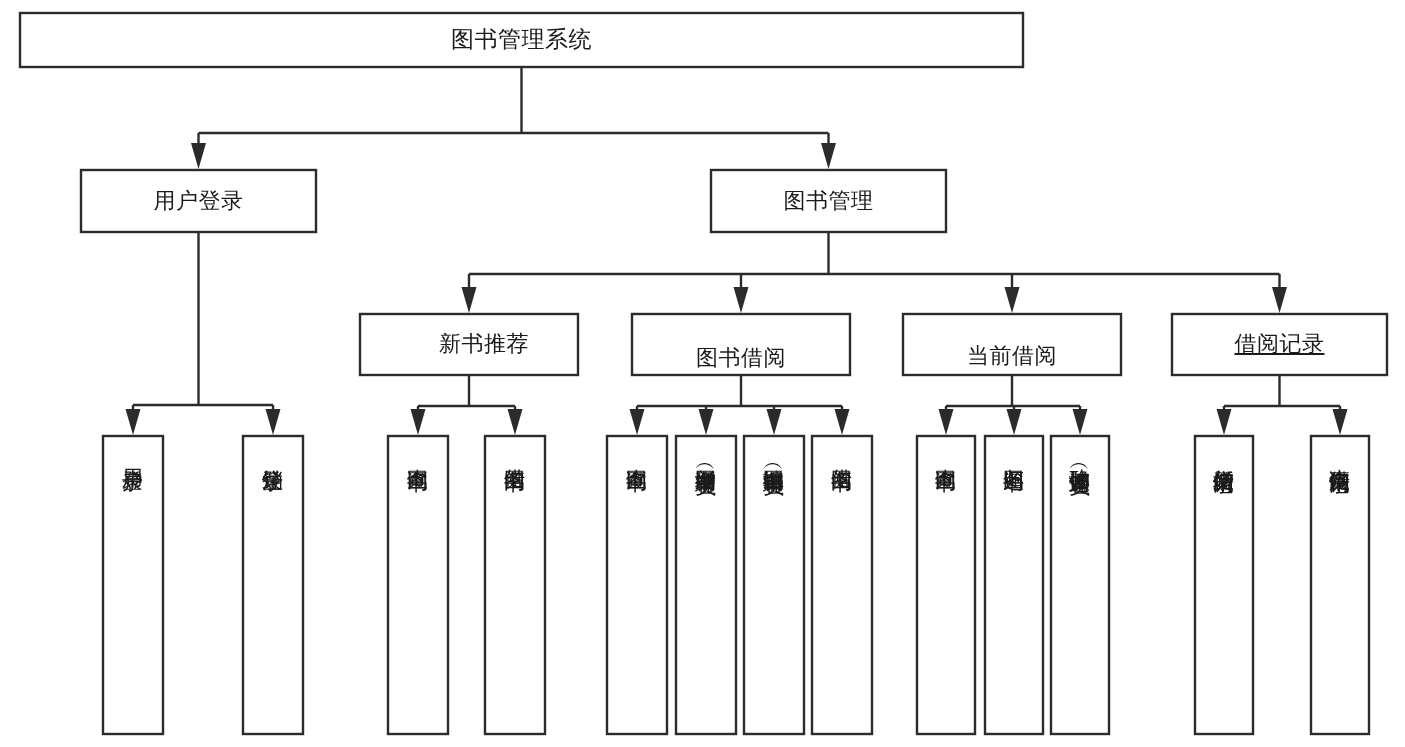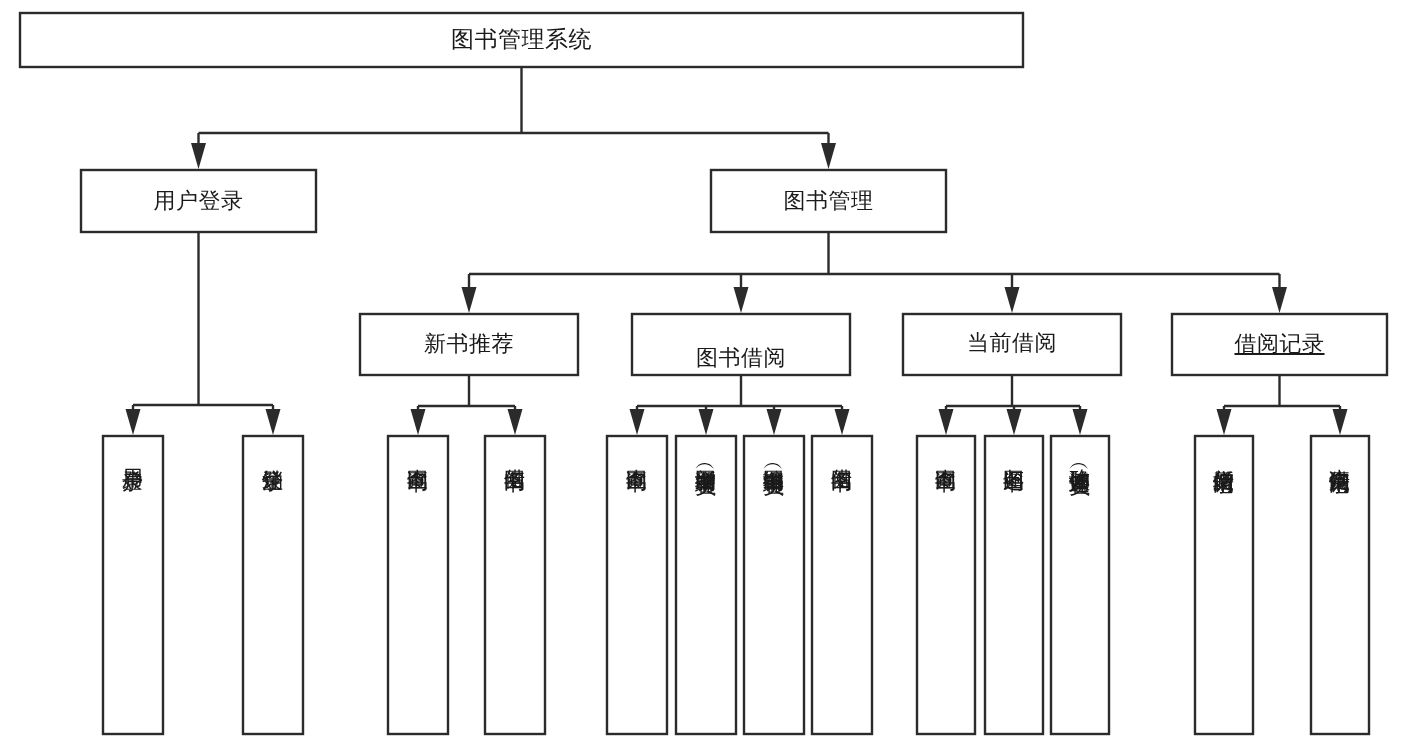"新书推荐" div.node-label { padding-left: none -> 15px }
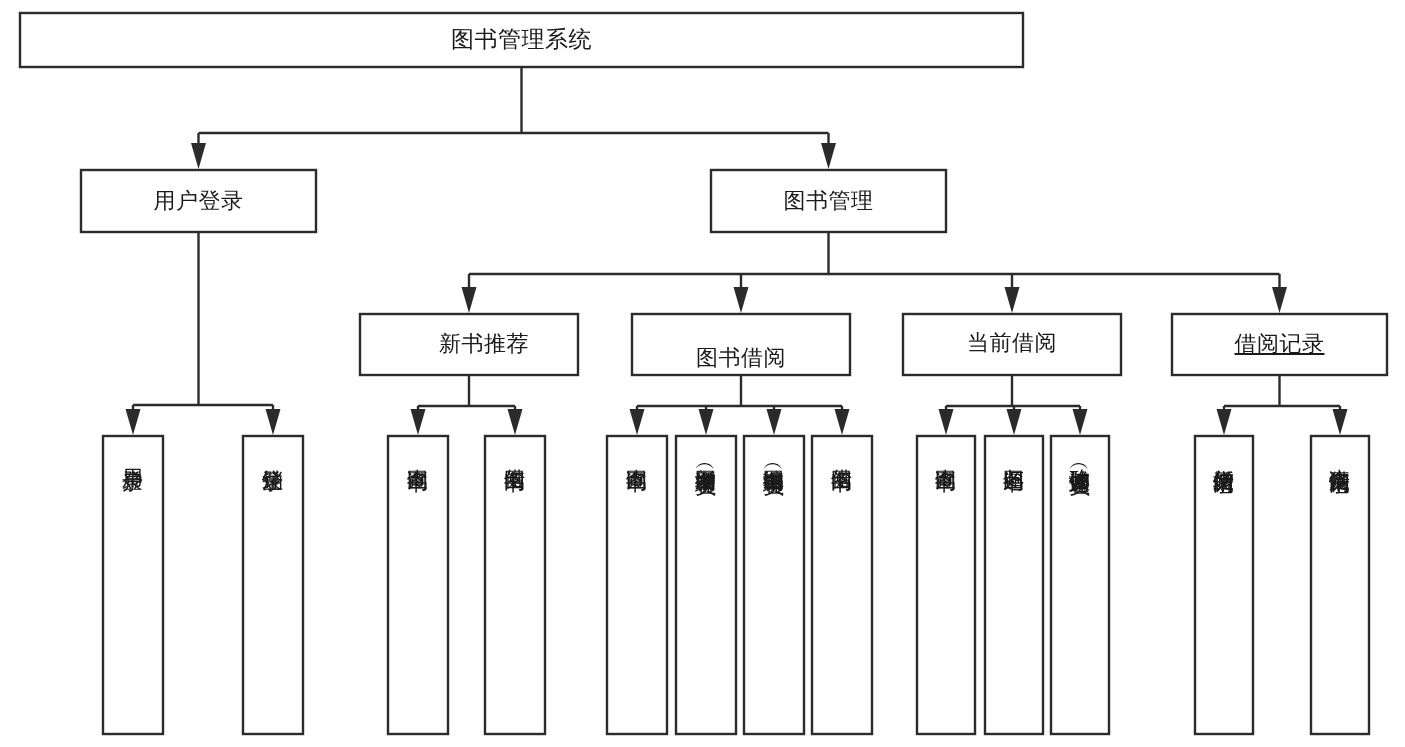"当前借阅" div.node-label { top: 313px -> 326px }
